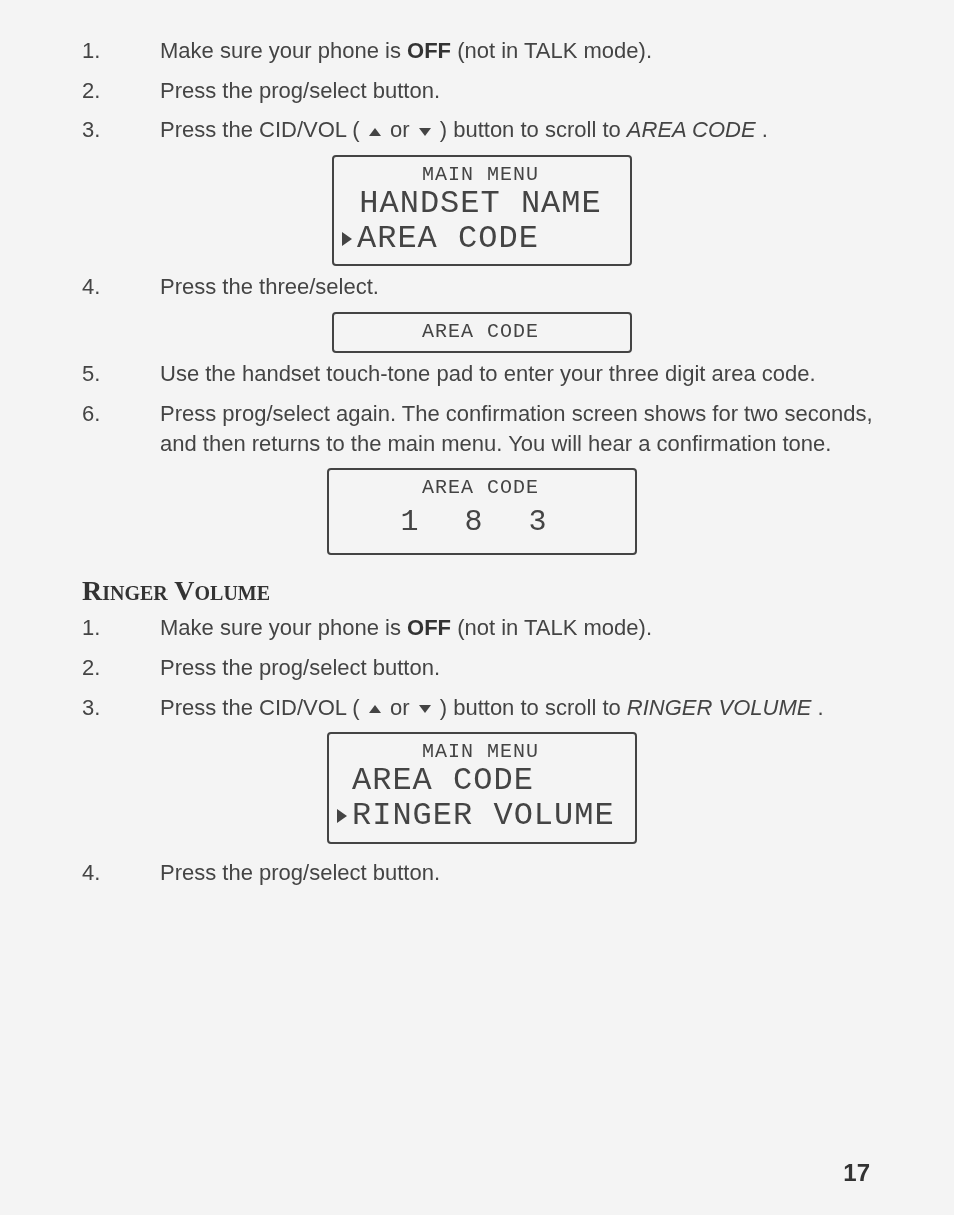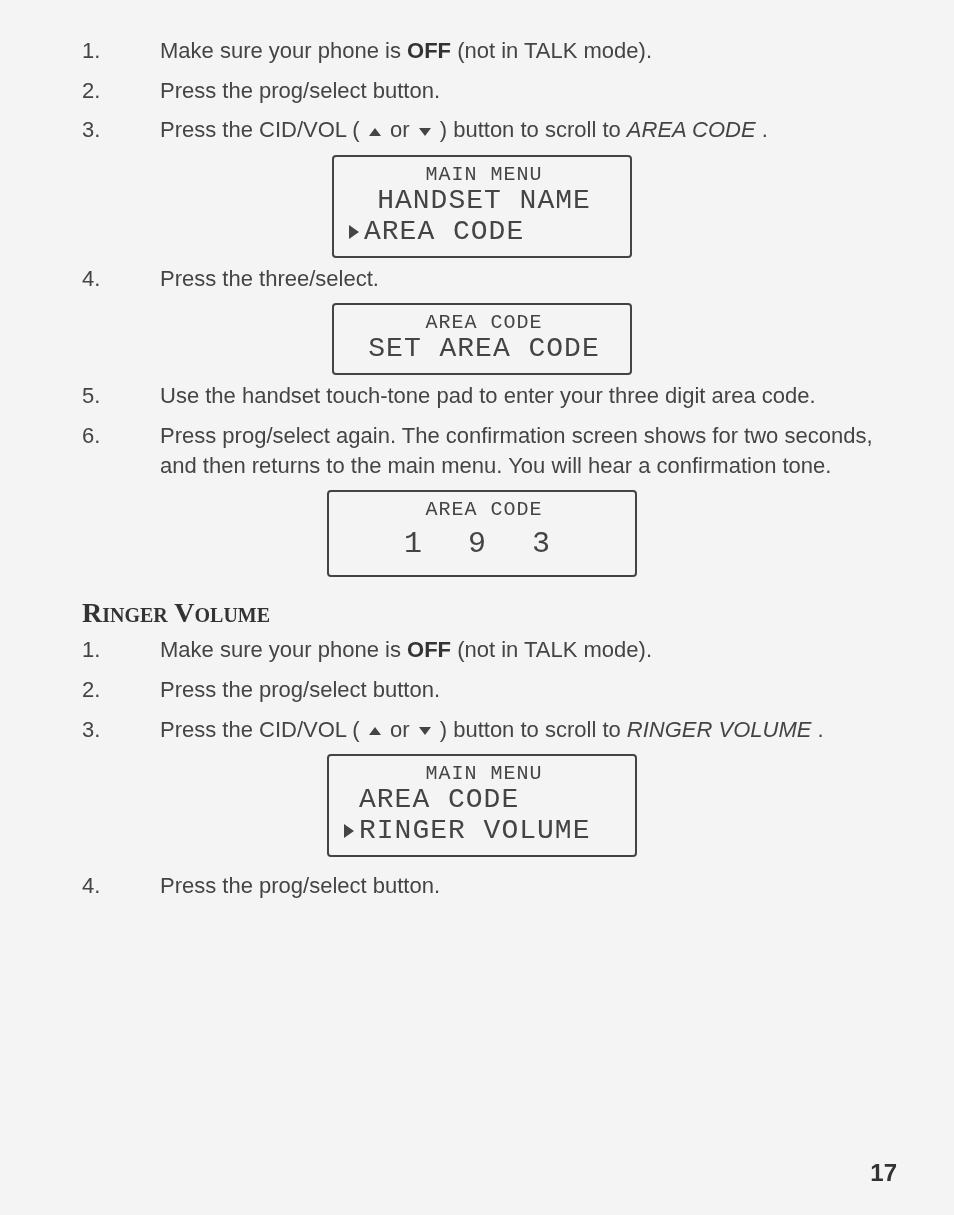"MAIN MENU" .lcd { padding: 6px 10px 8px 14px -> 6px 10px 8px 7px }
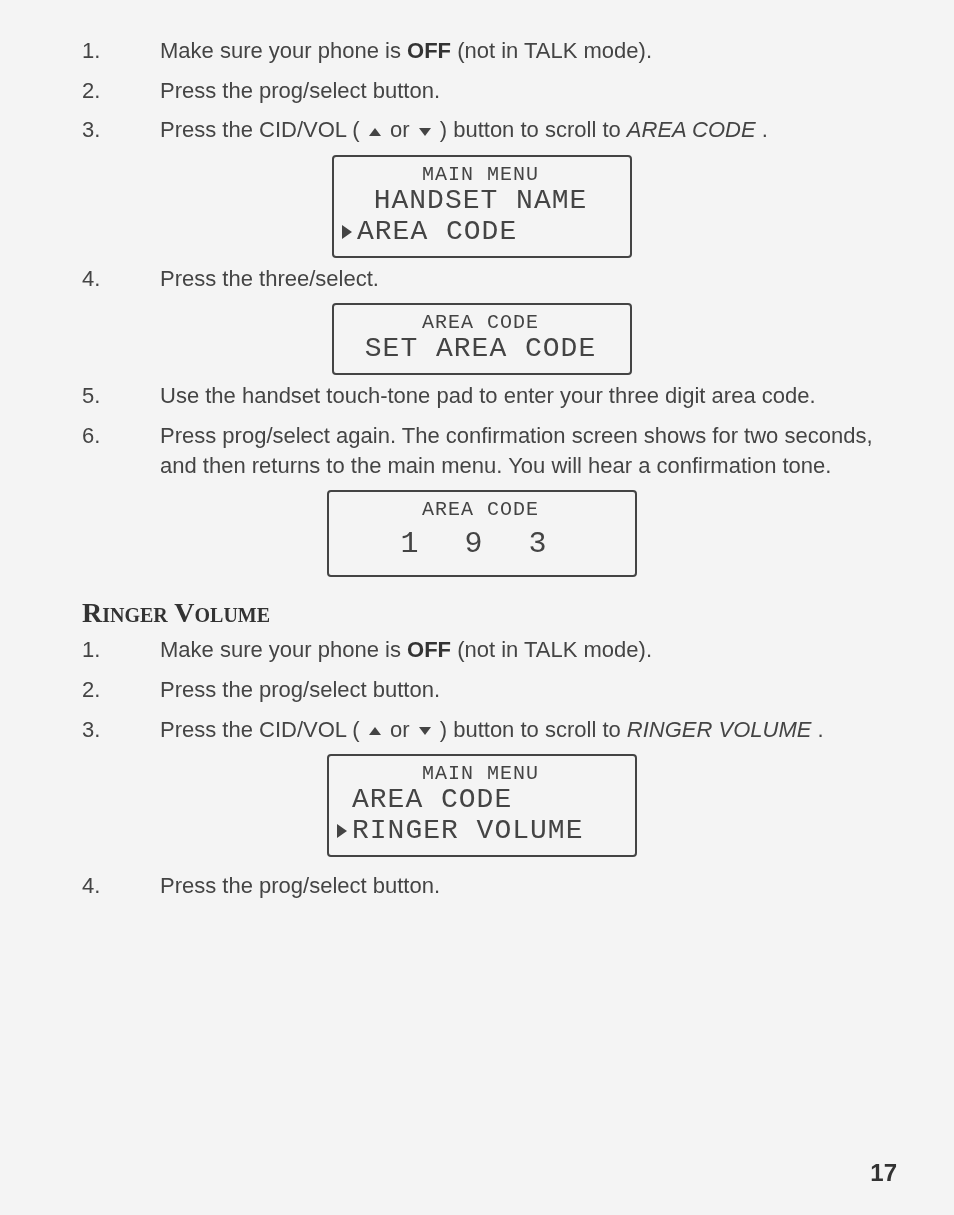"HANDSET NAME" .lcd .big { font-size: 28px -> 32px }
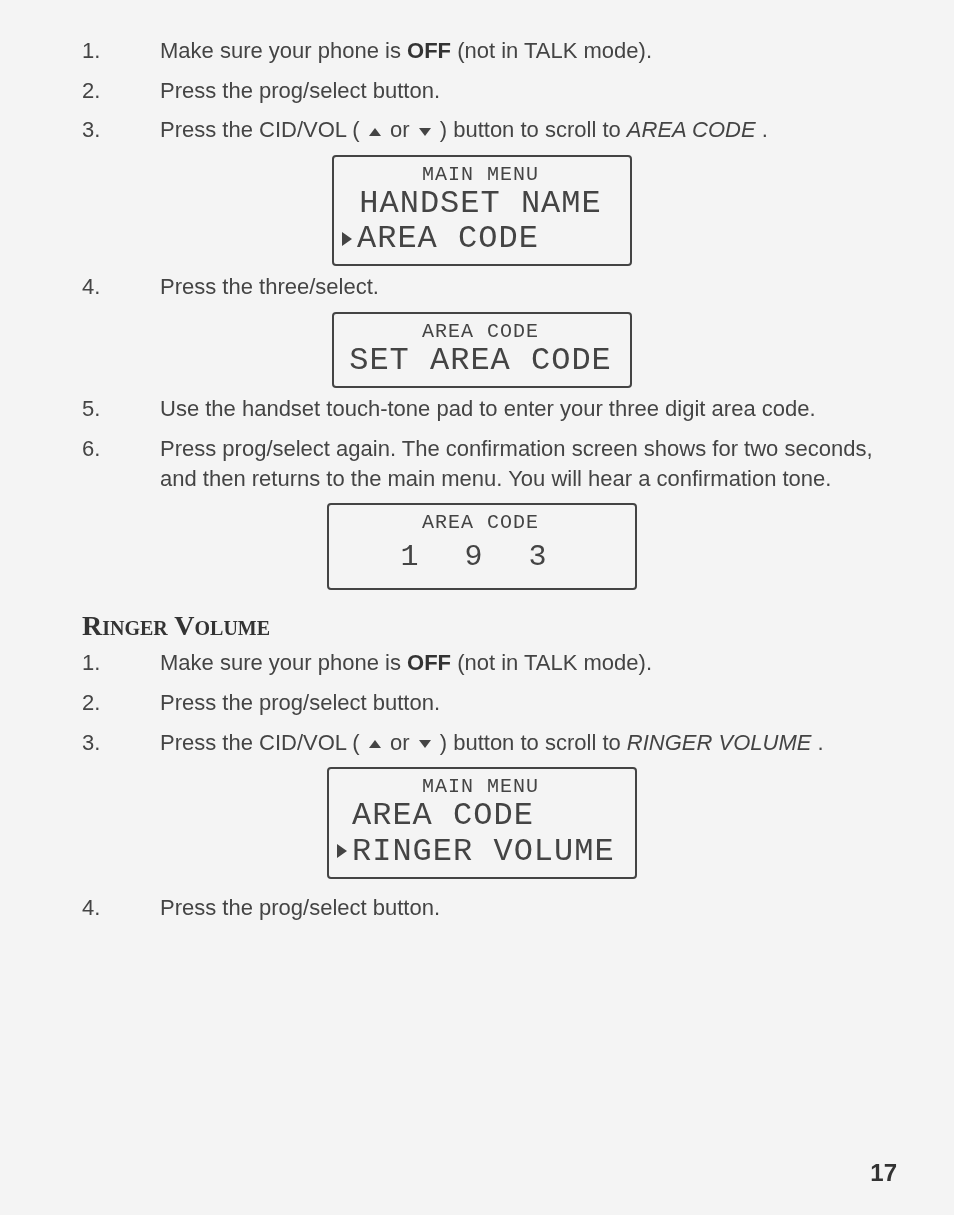"SET AREA CODE" div.big { html: <div>SET AREA CODE</div> -> none }
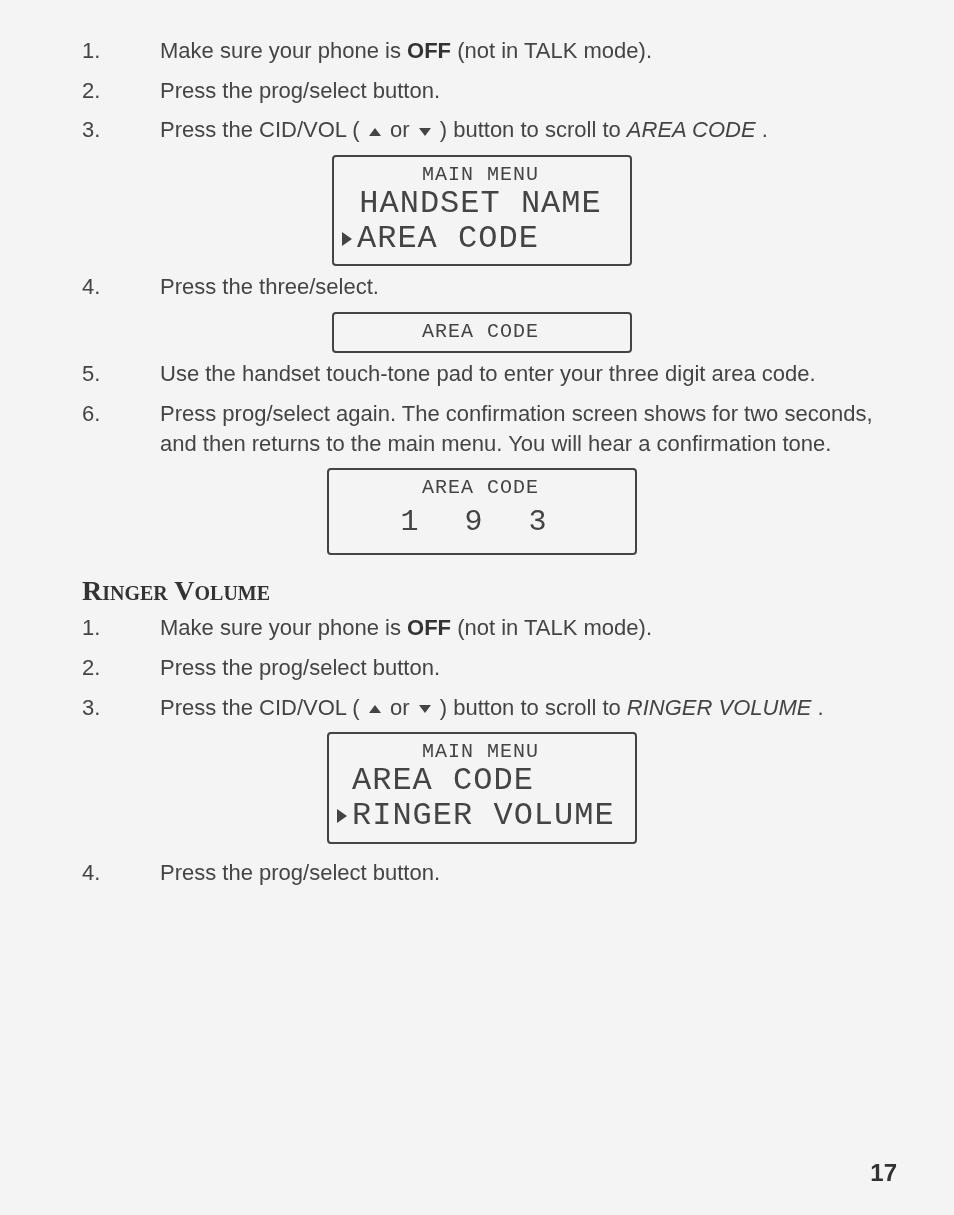"1 9 3" div.digits { text: 9 -> 8 }
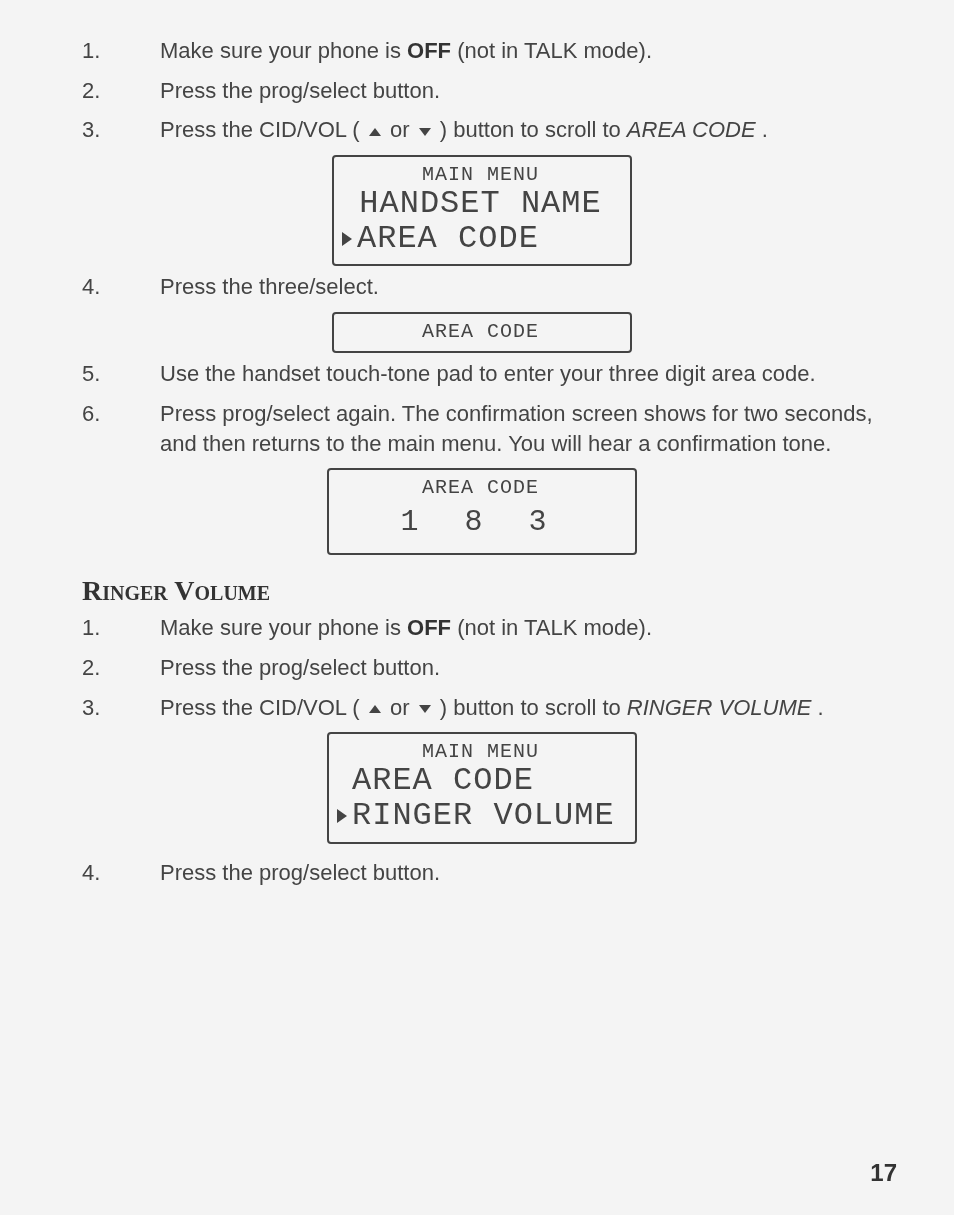"17" .page-num { right: 57px -> 84px }
